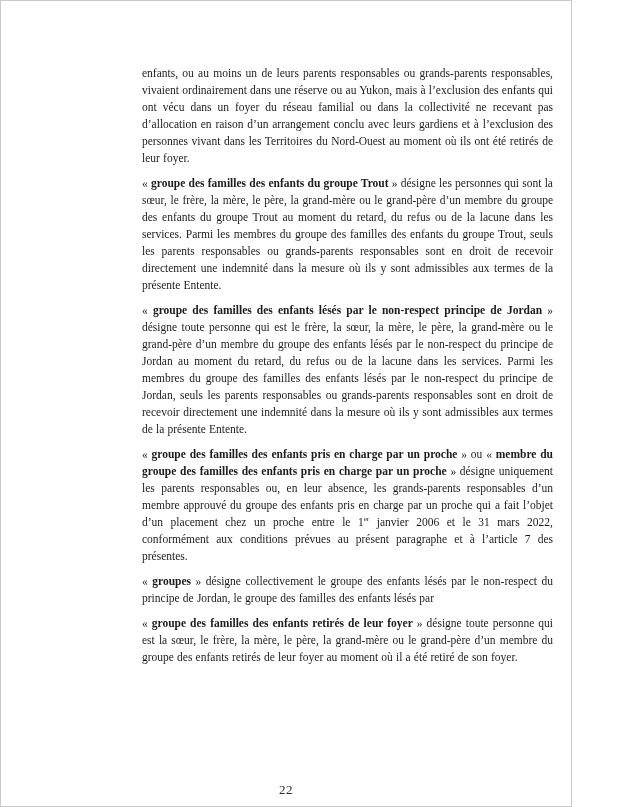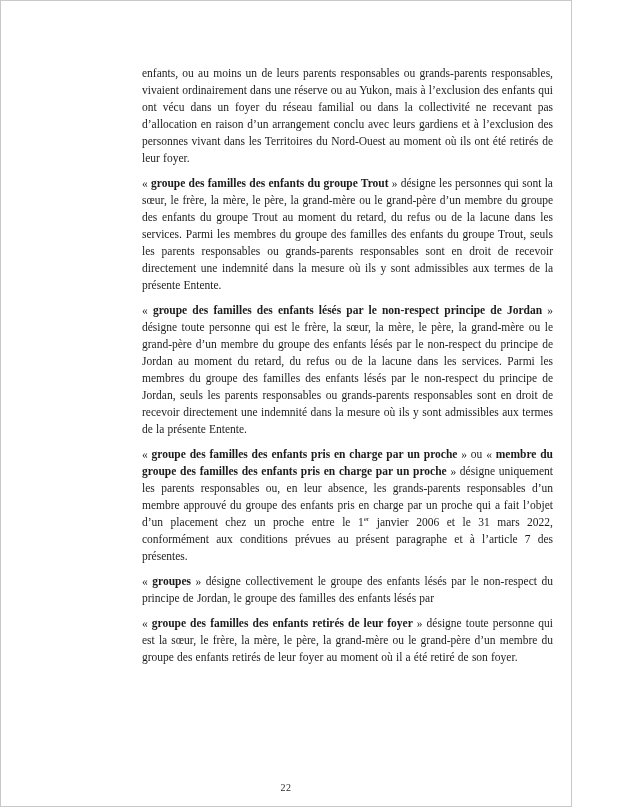"22" .page-number { font-size: 10px -> 13px }
